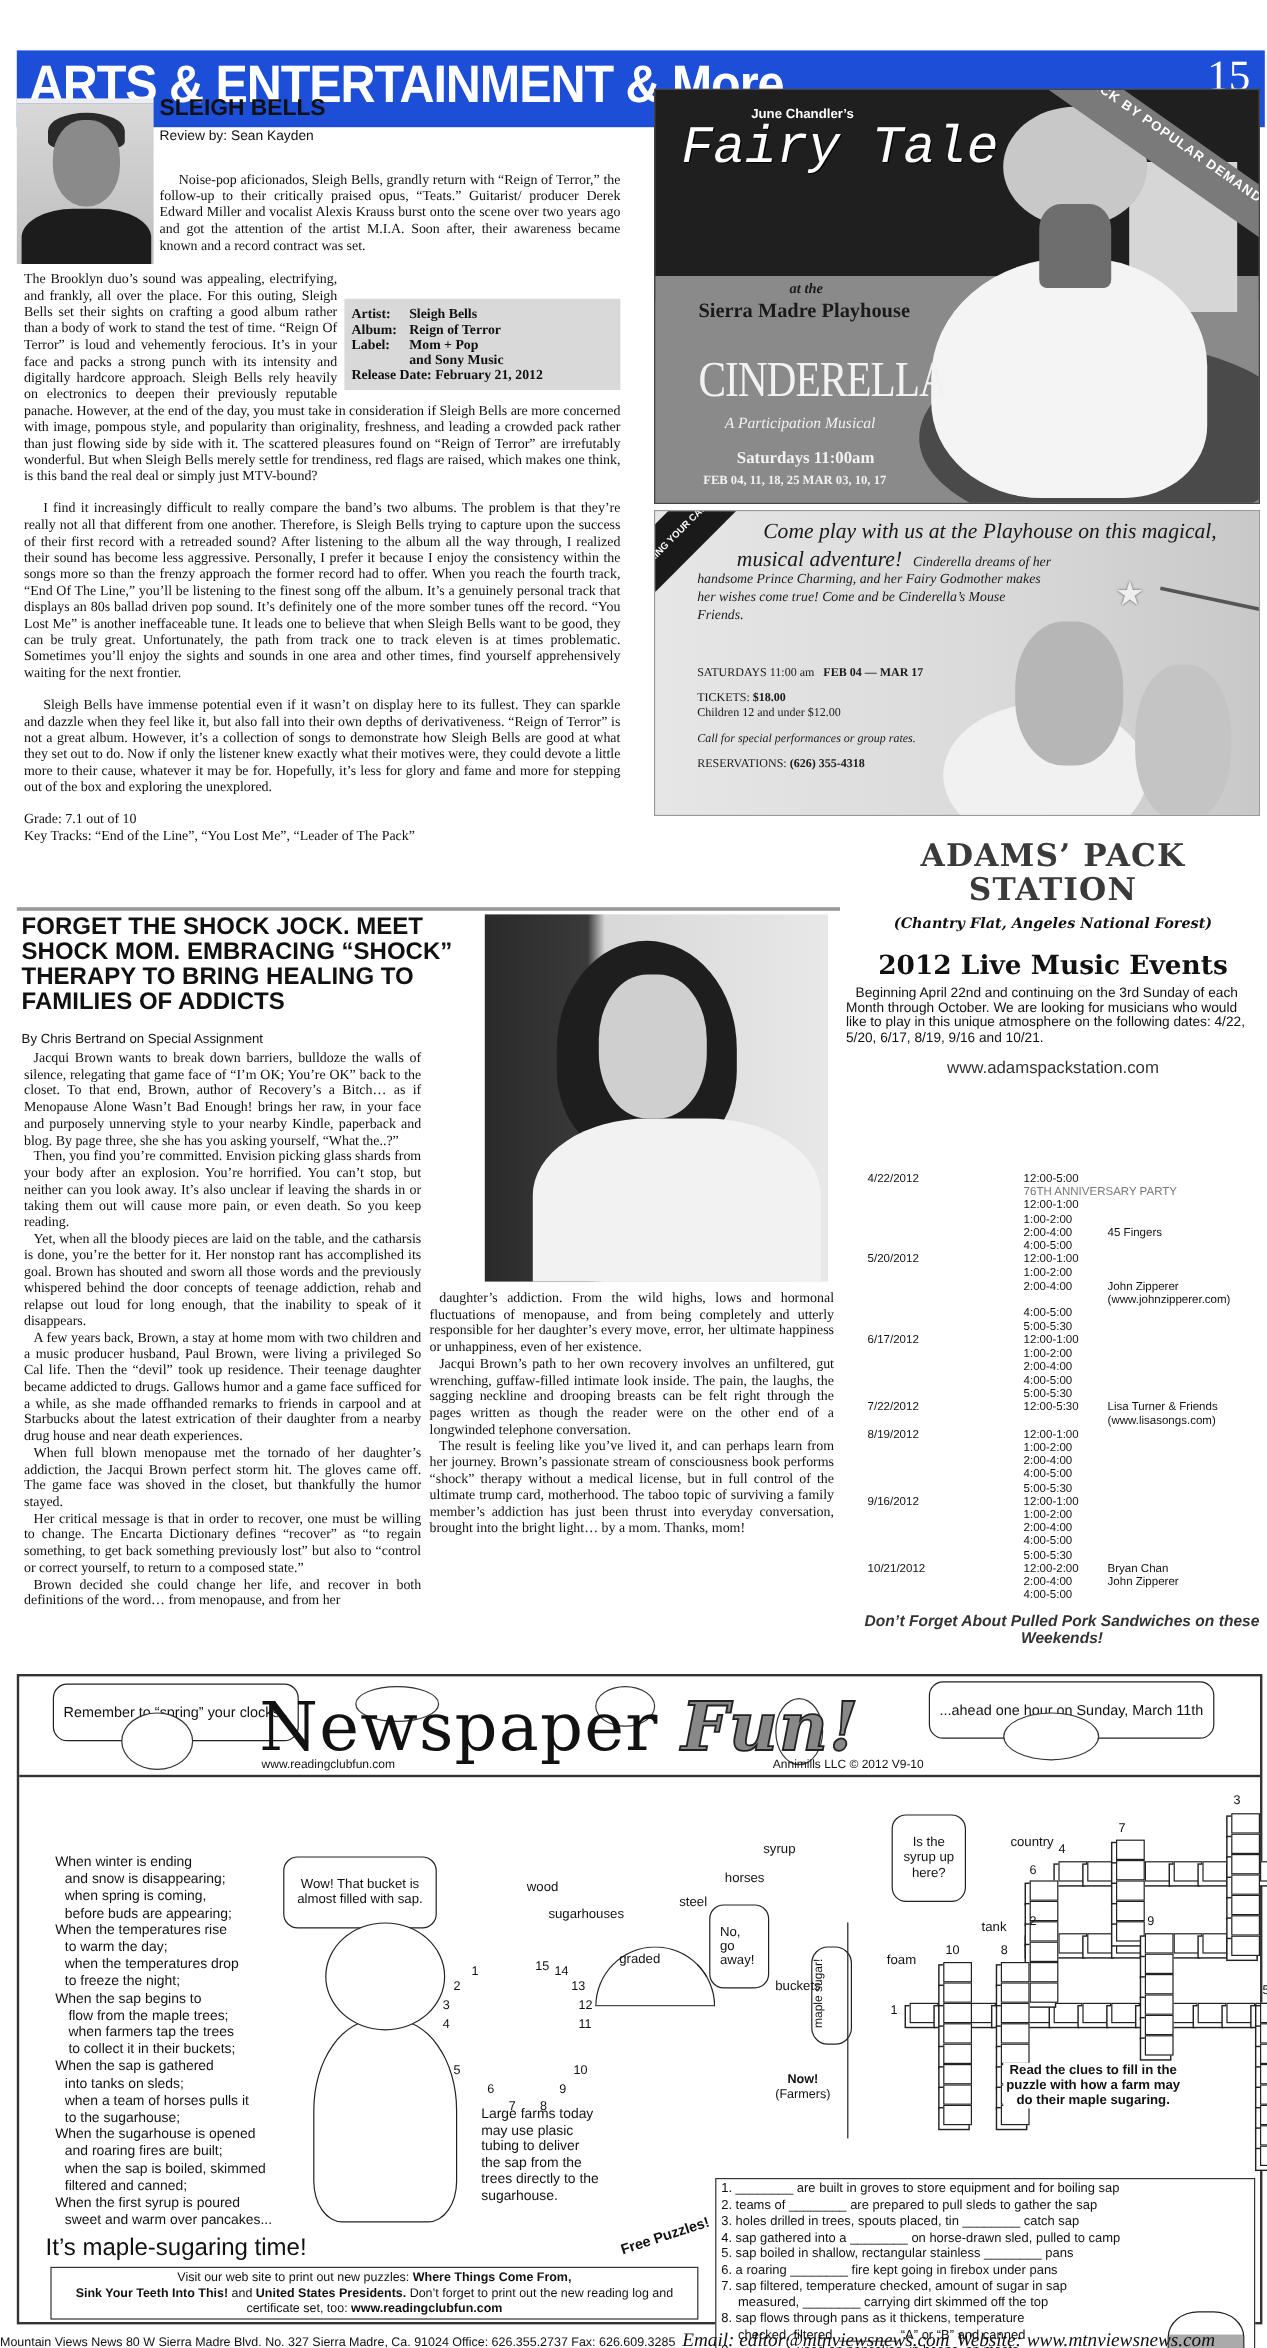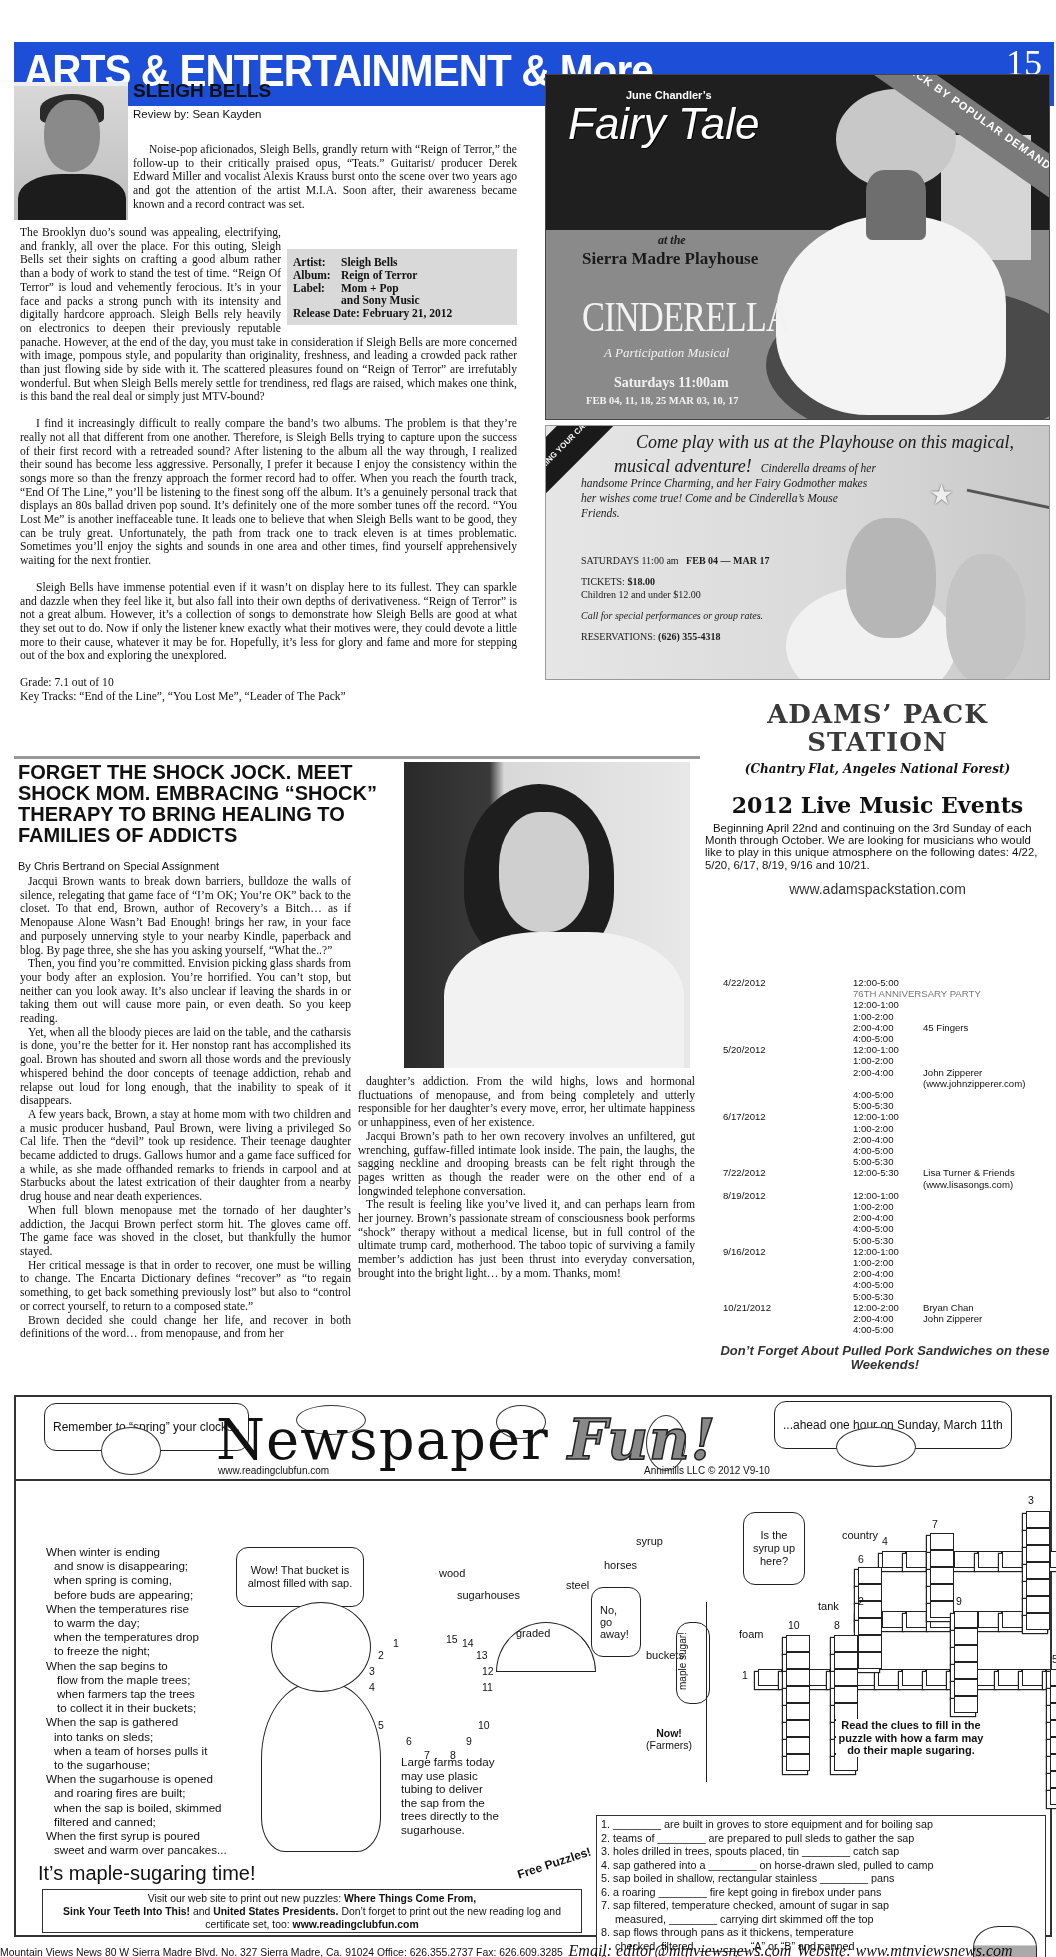"Fairy Tale" .ad-top .script { font-family: Liberation Sans, sans-serif -> Liberation Mono, monospace }
